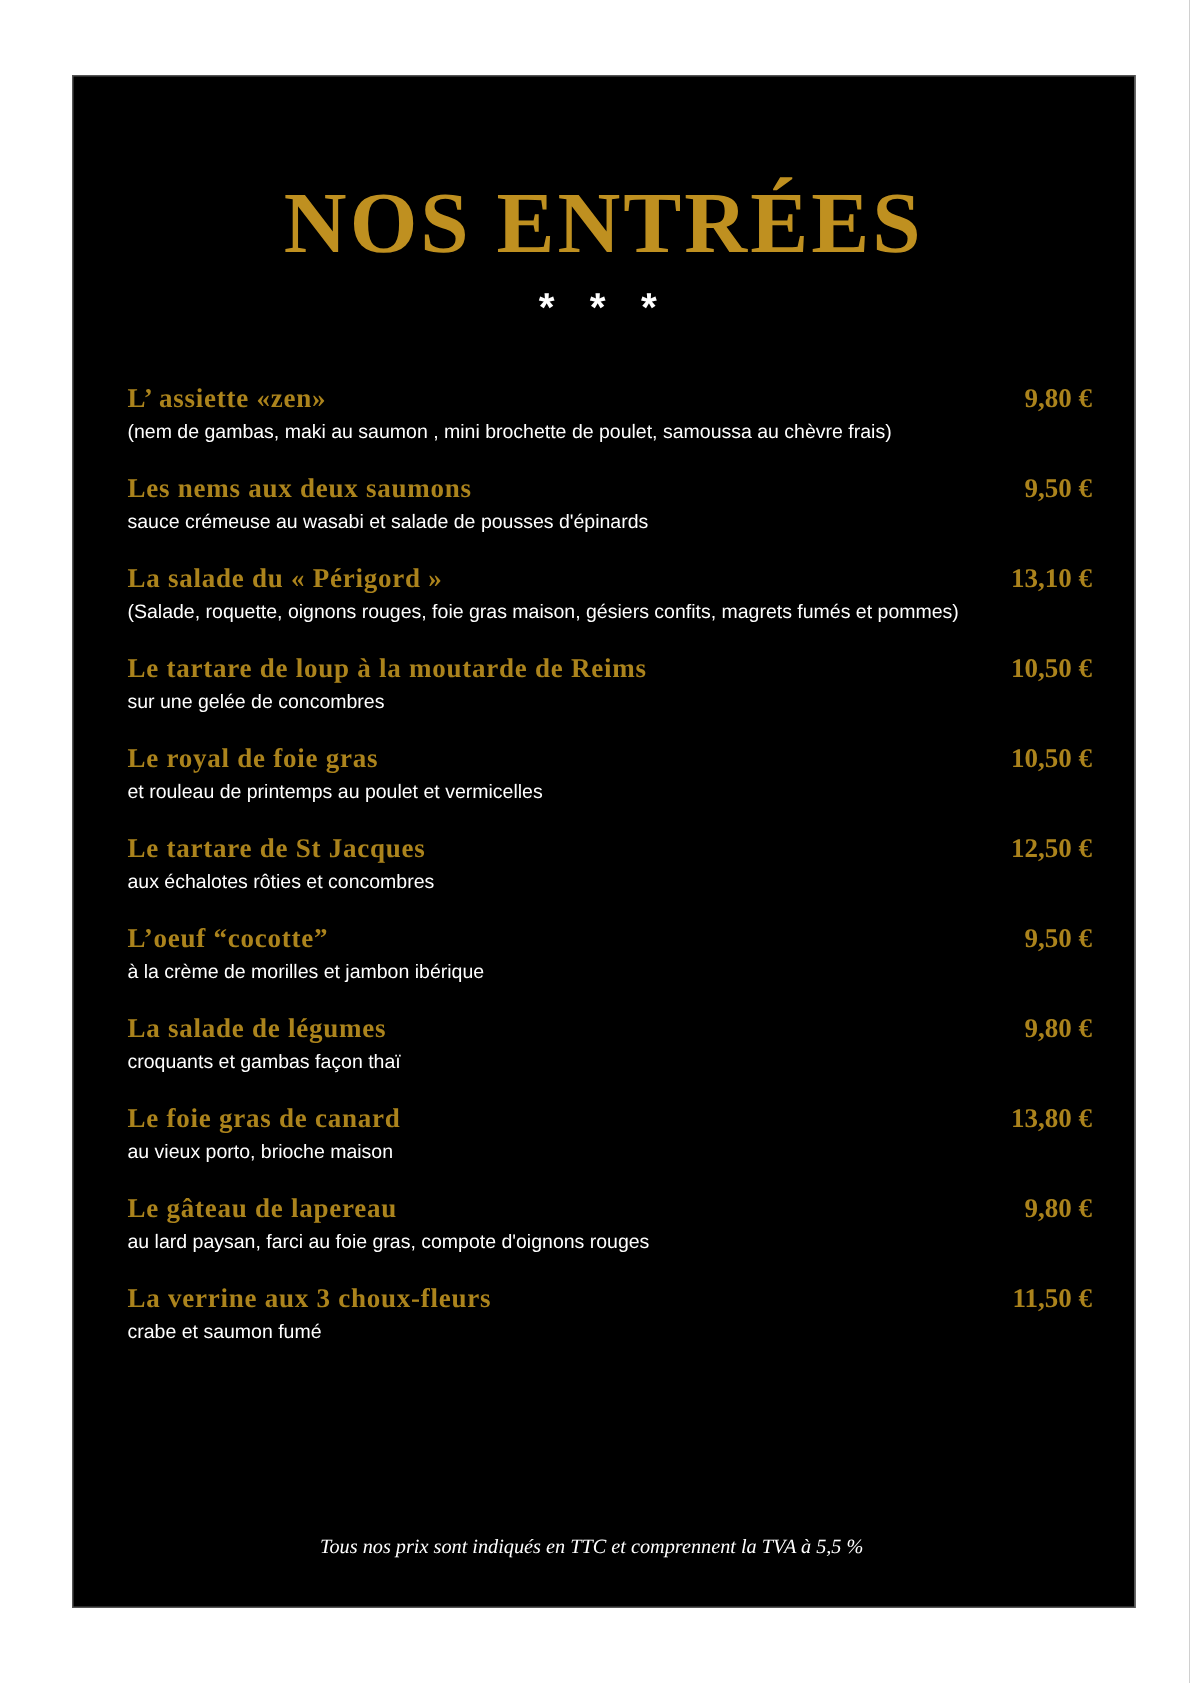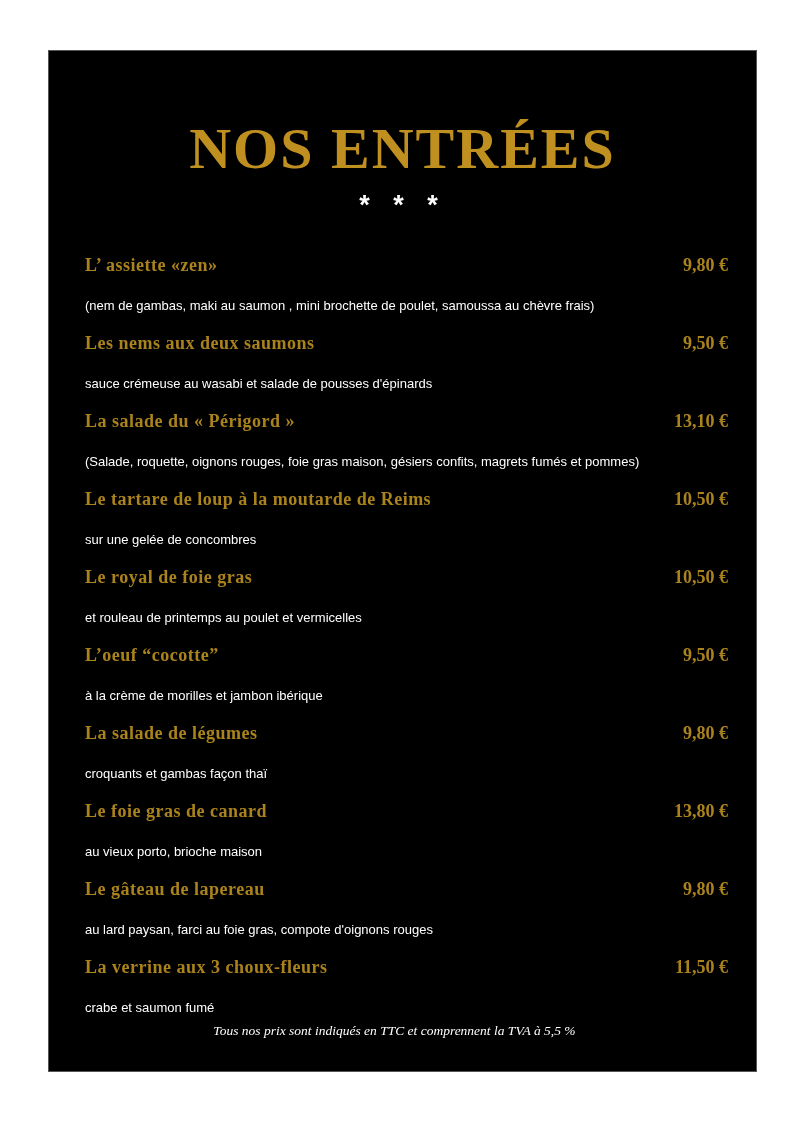"(nem de gambas, maki au" .item .desc { margin-top: 20px -> 2px }
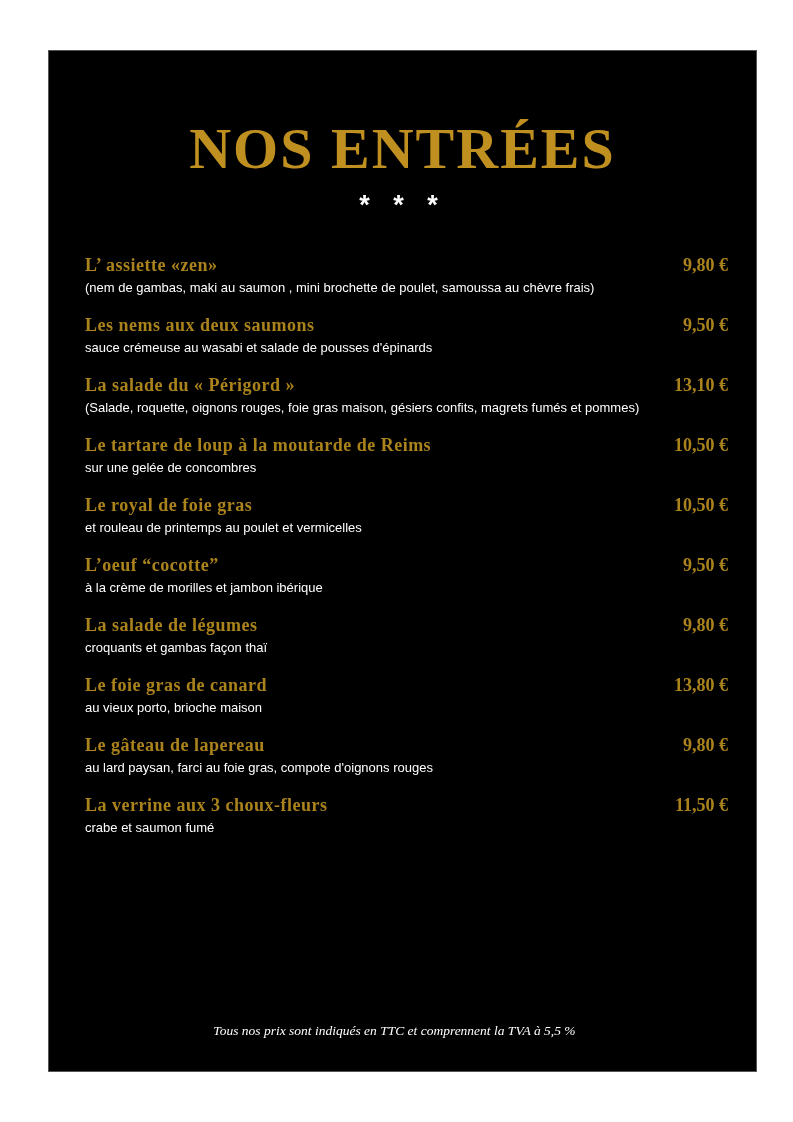"Le tartare de St Jacques" div.item { html: none -> <div> <div> <span>Le tartare de St Jacques</span> <span>12,50 €</span> </div> <div>aux échalotes rôties et concombres</div> </div> }
